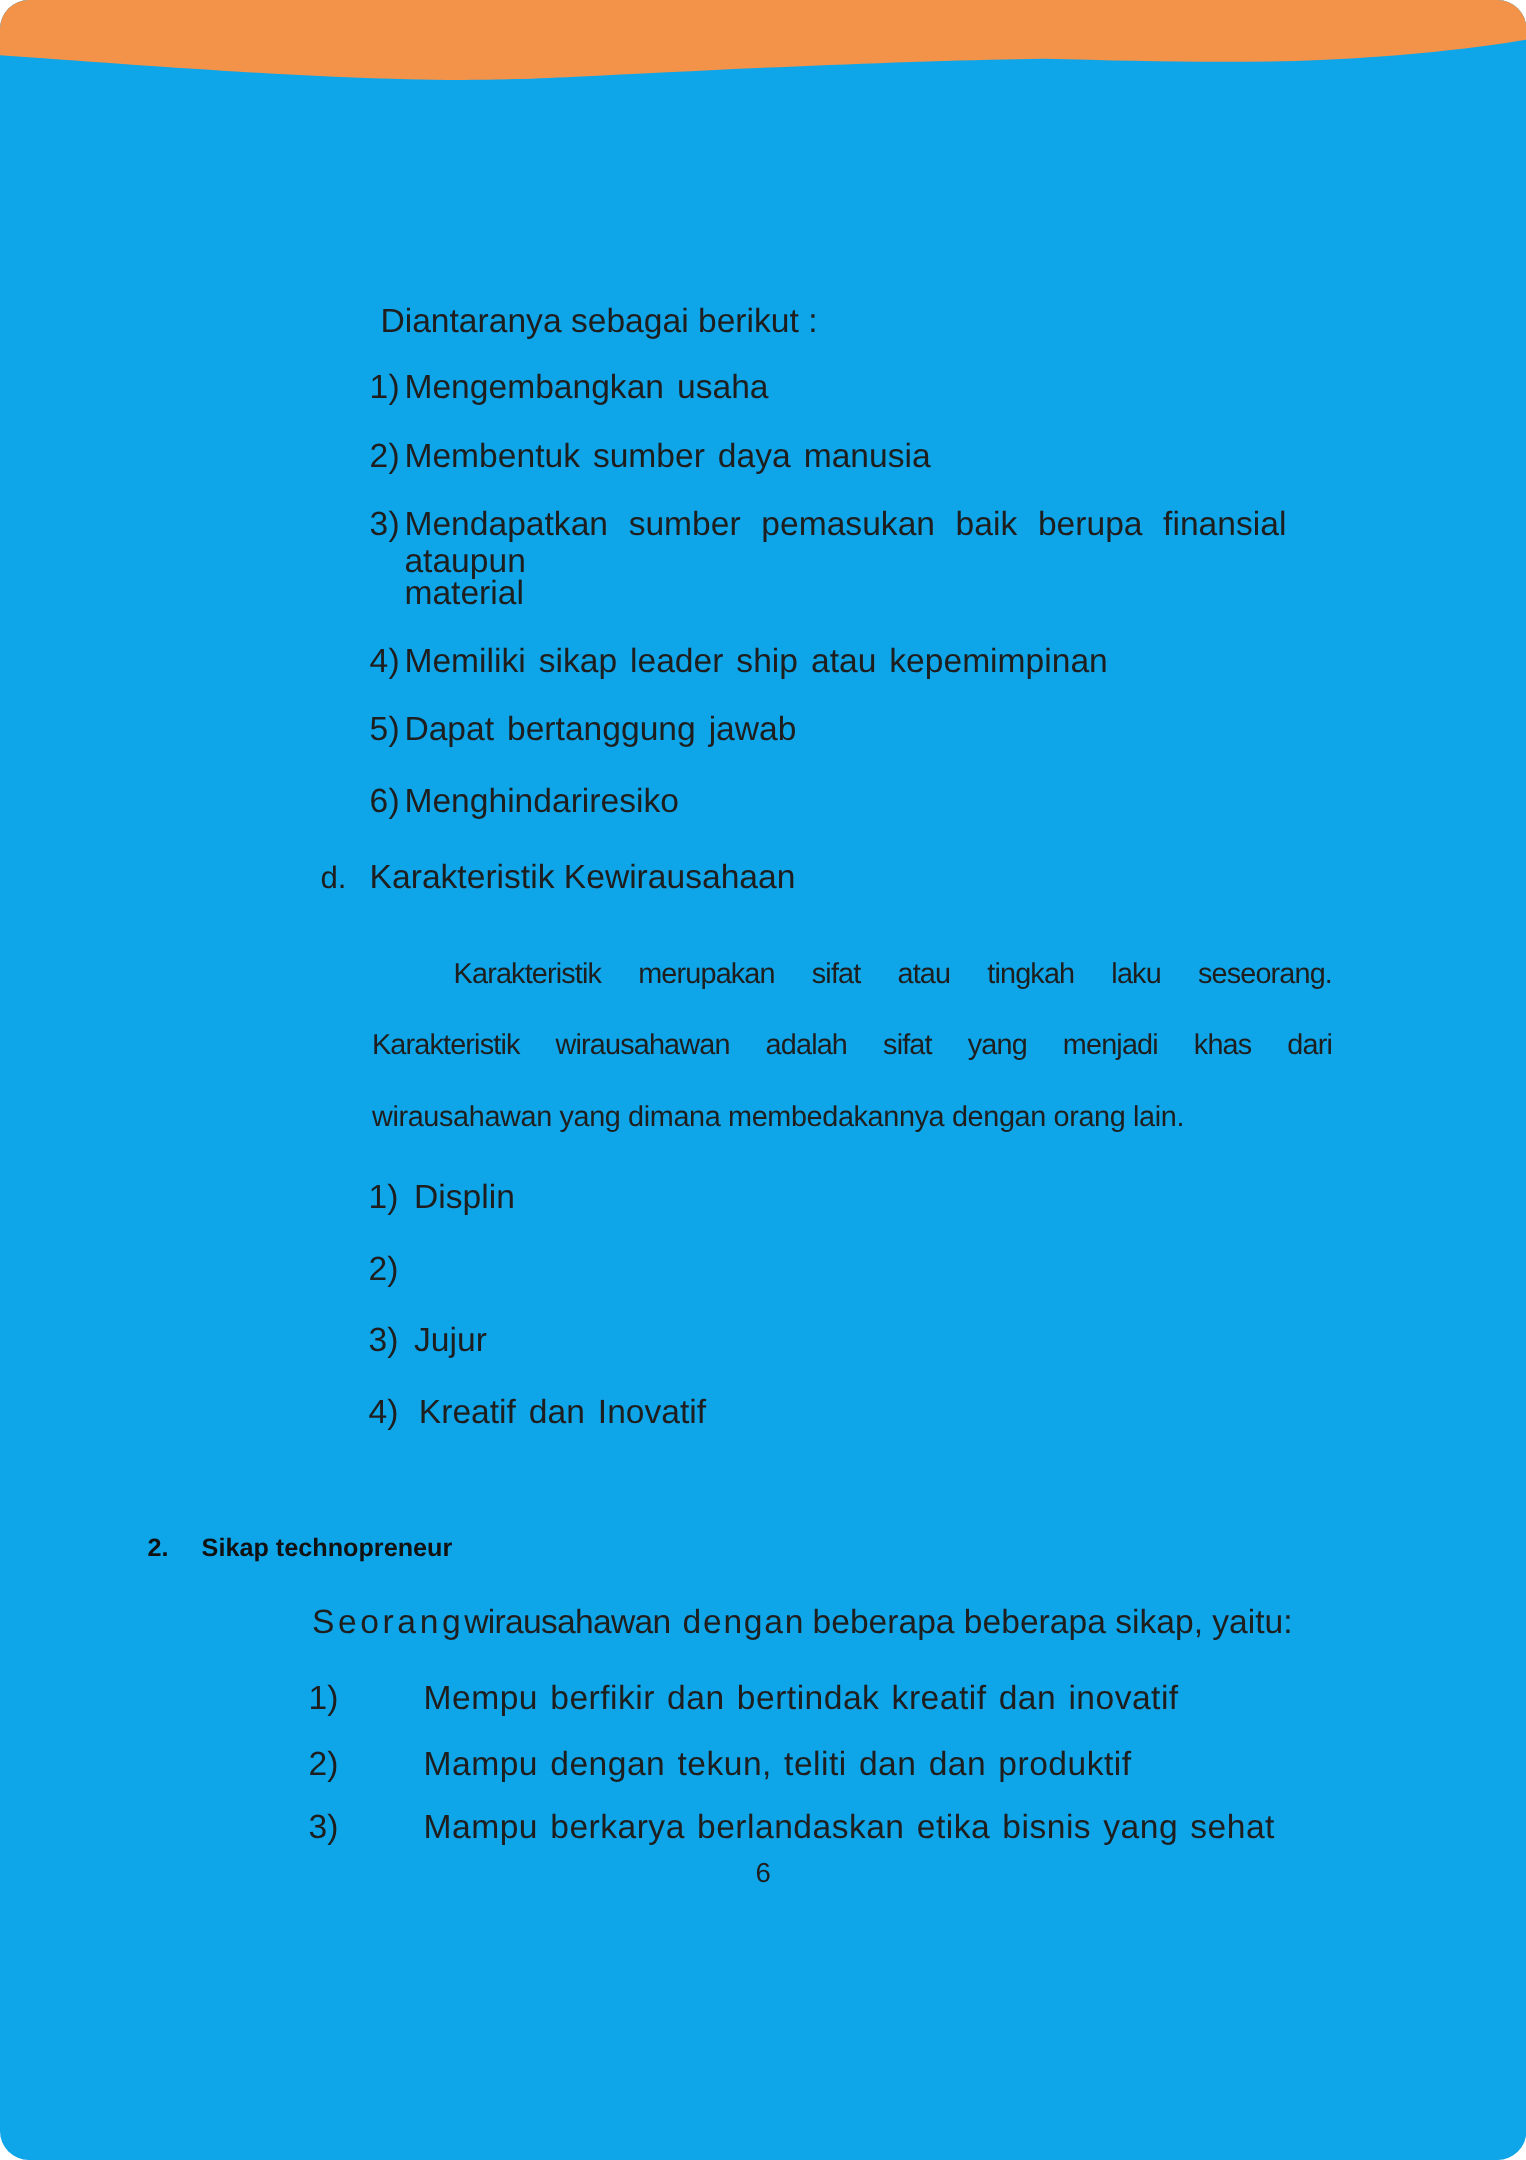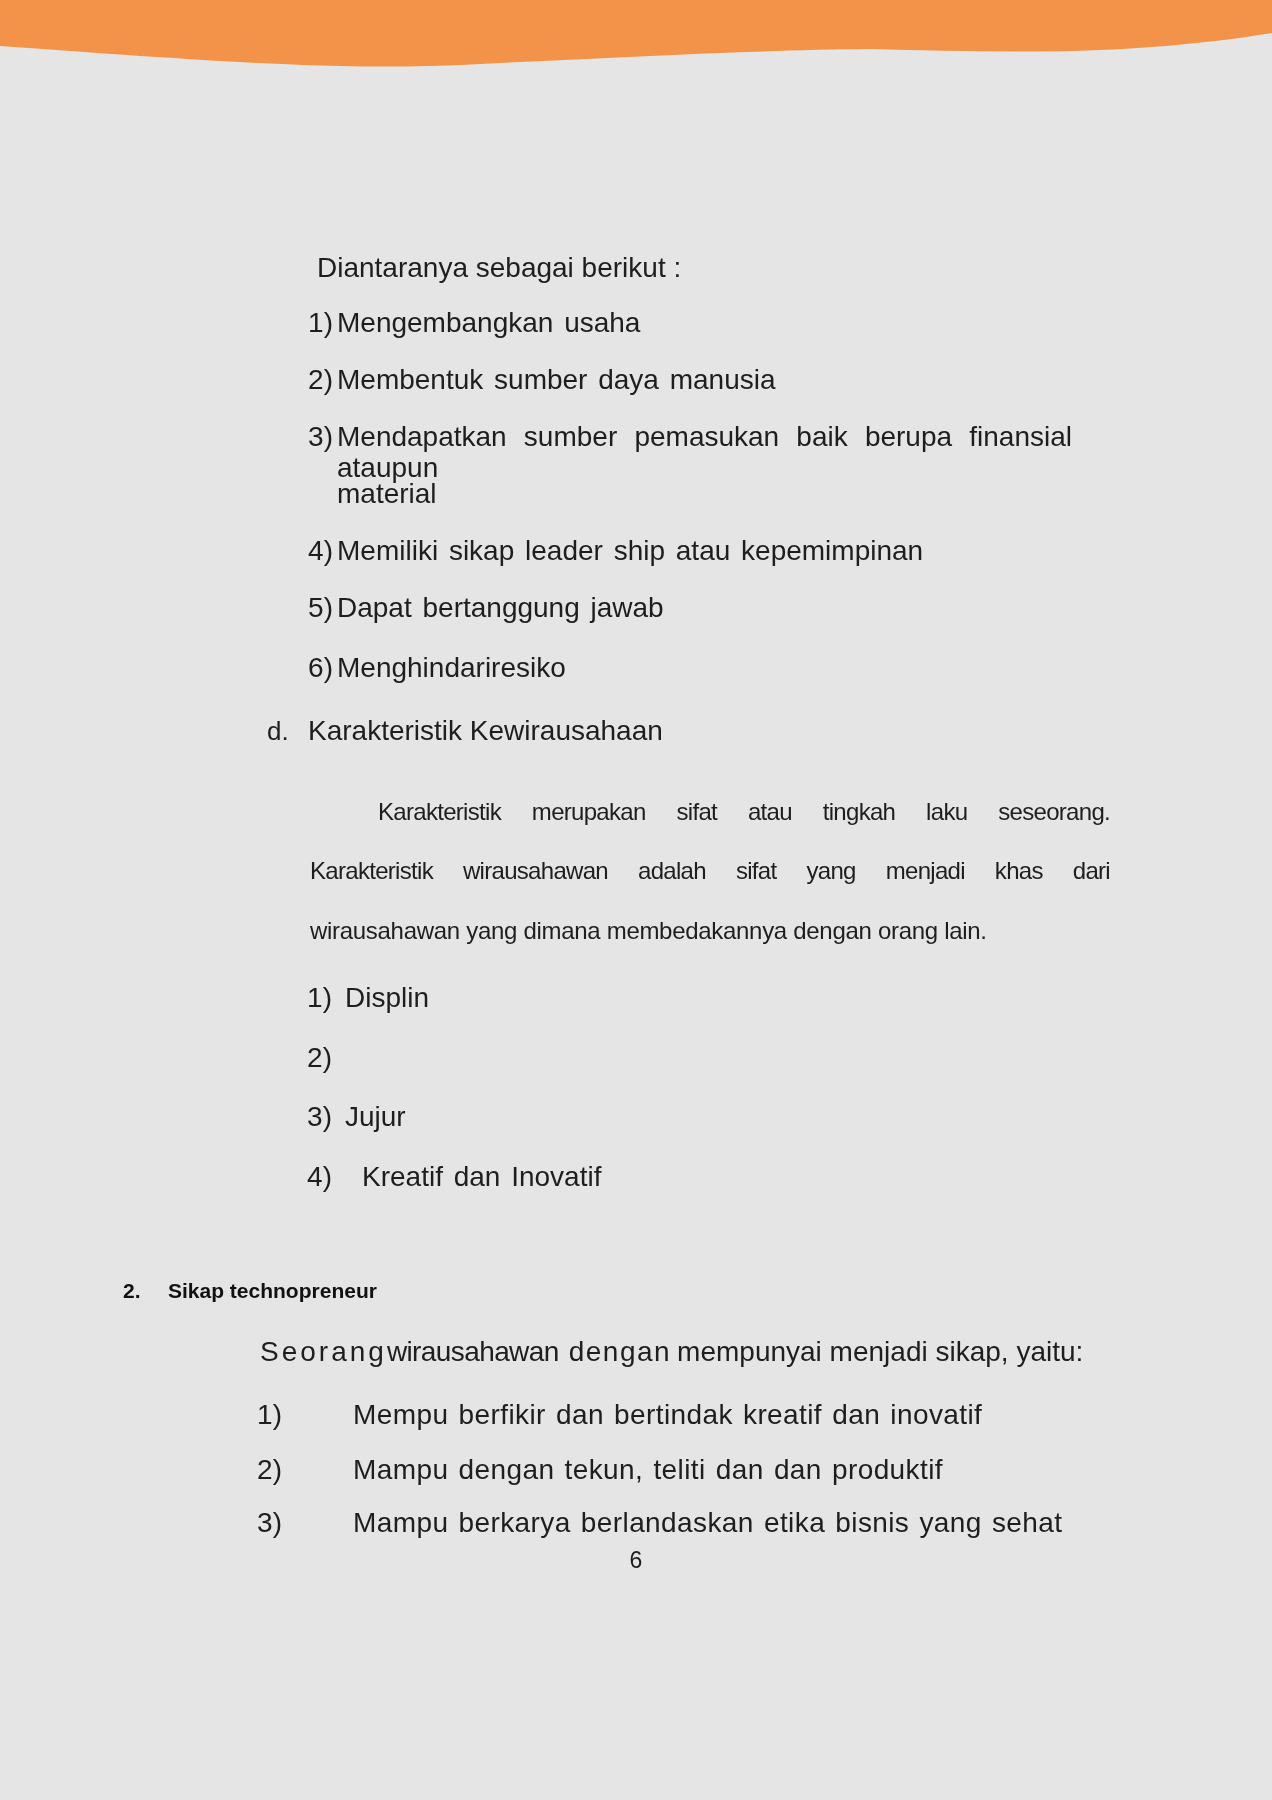"Diantaranya sebagai berikut :" .page { background: #e5e5e5 -> #0ea5e9; border-radius: none -> 24px }
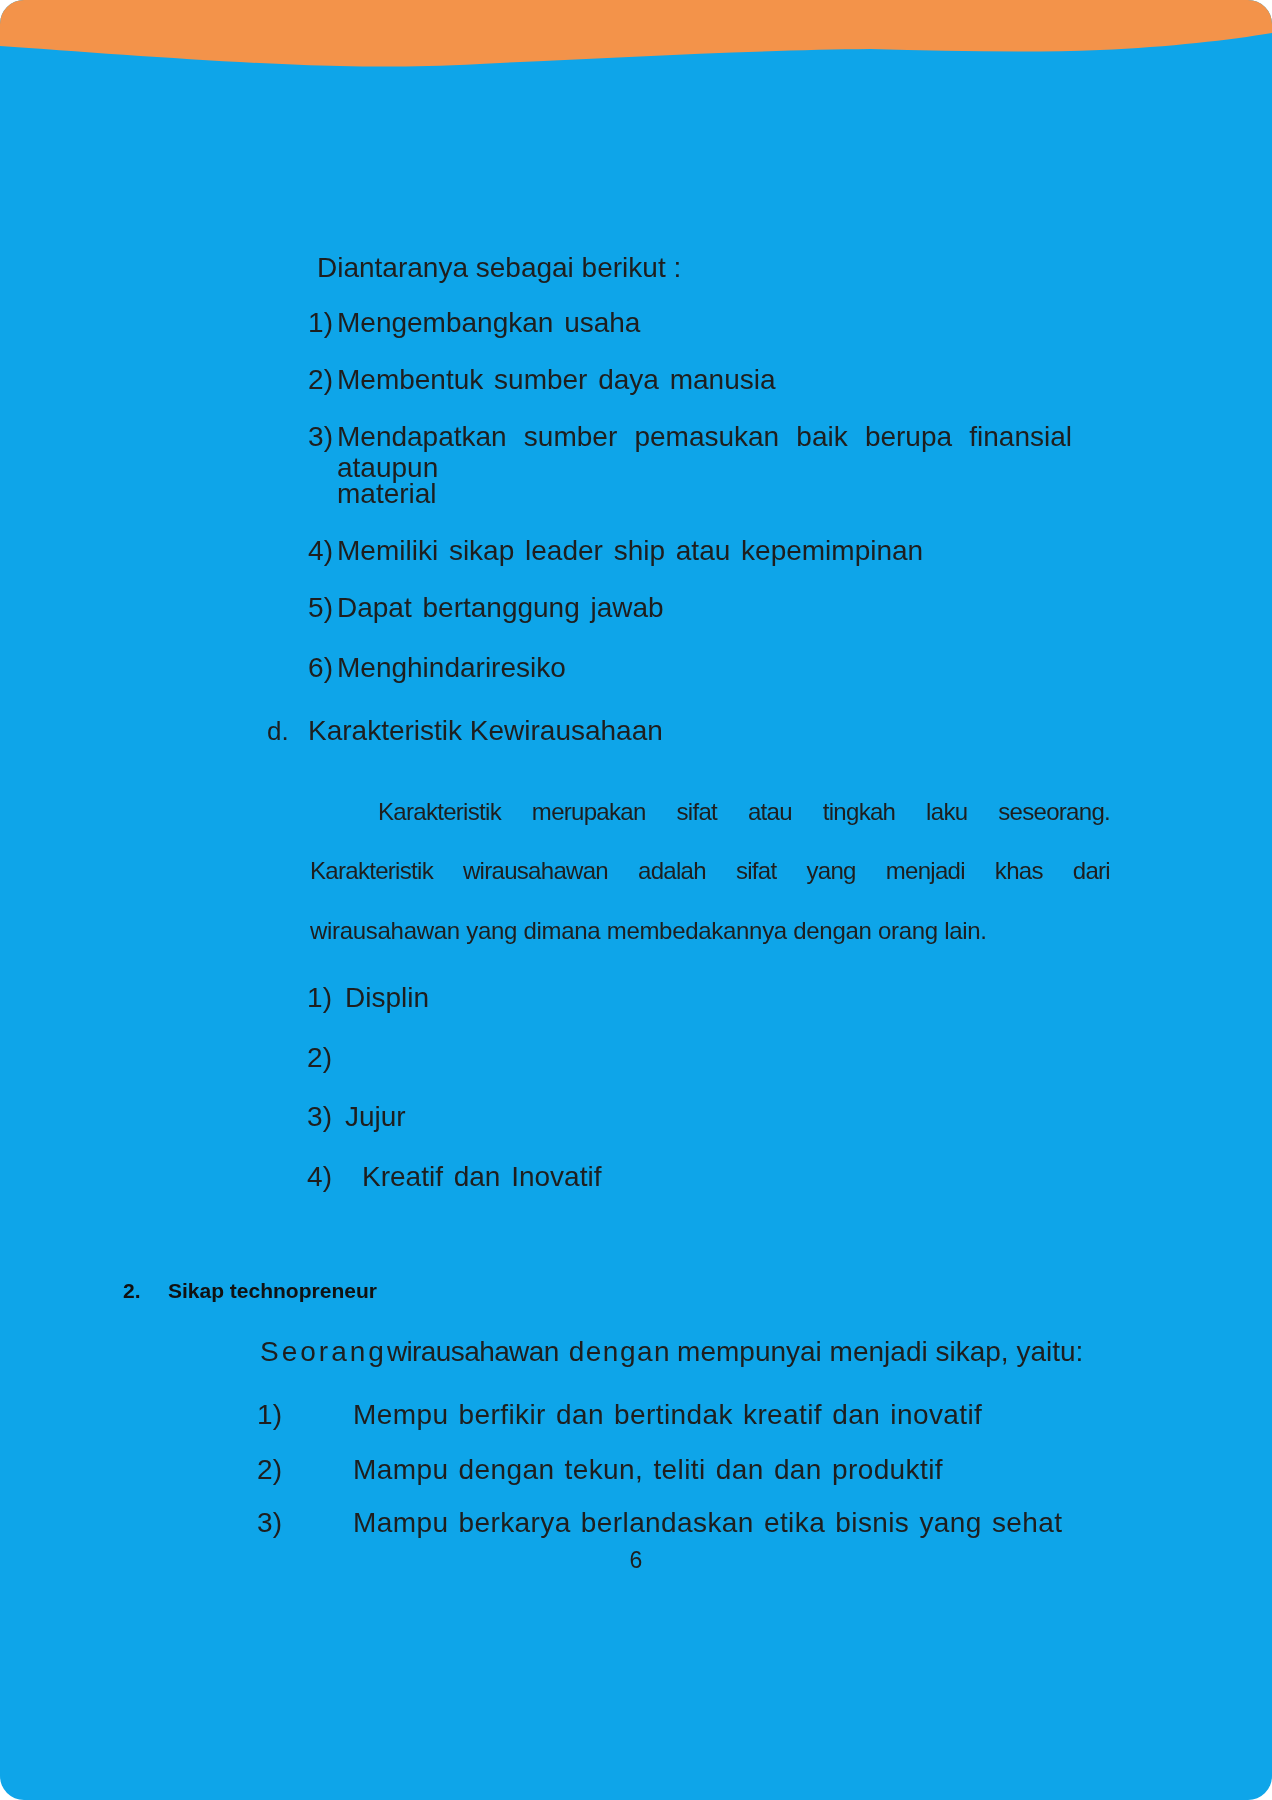"Kreatif dan Inovatif" div.tl { left: 362px -> 349px }
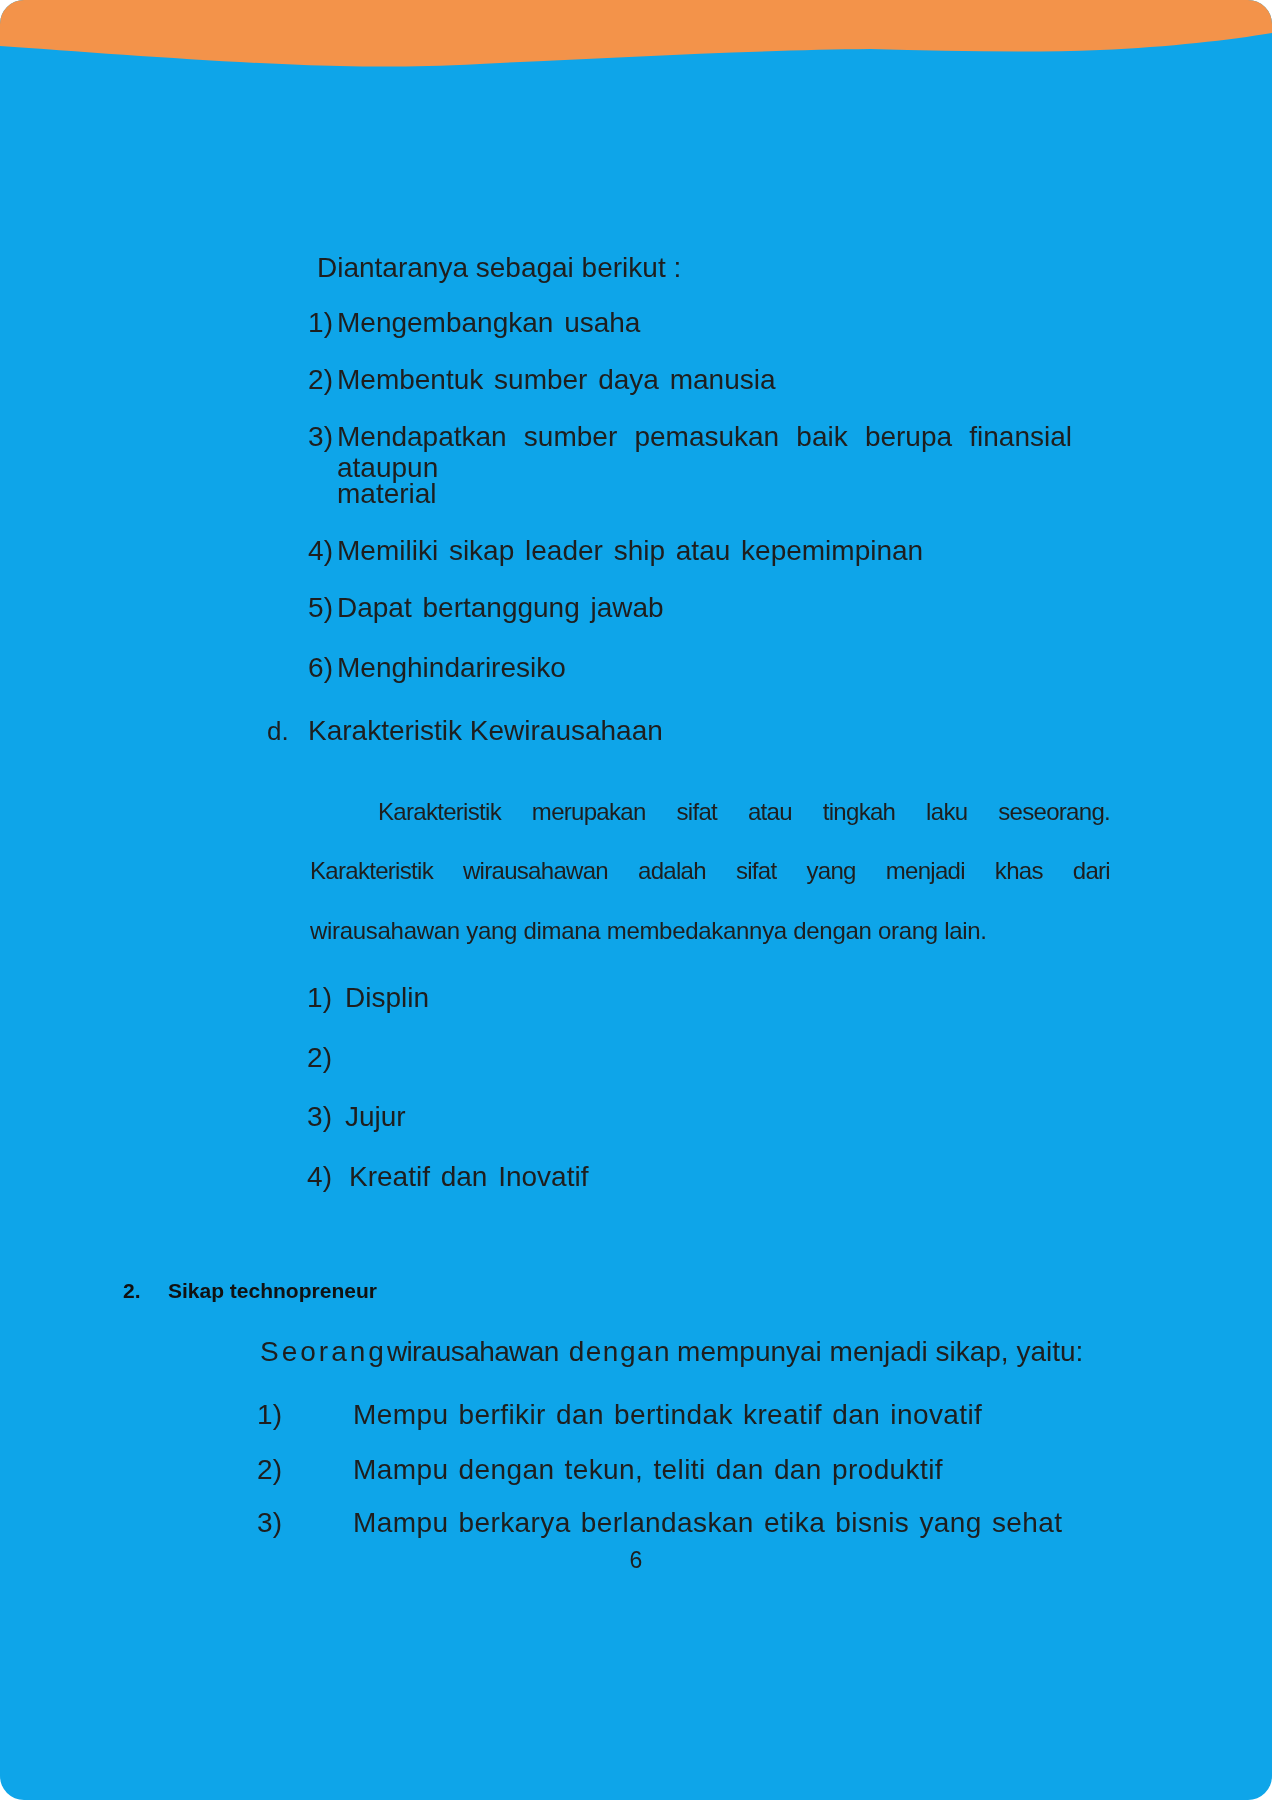"mempunyai menjadi sikap, yaitu:" span.seg { text: mempunyai menjadi -> beberapa beberapa }
